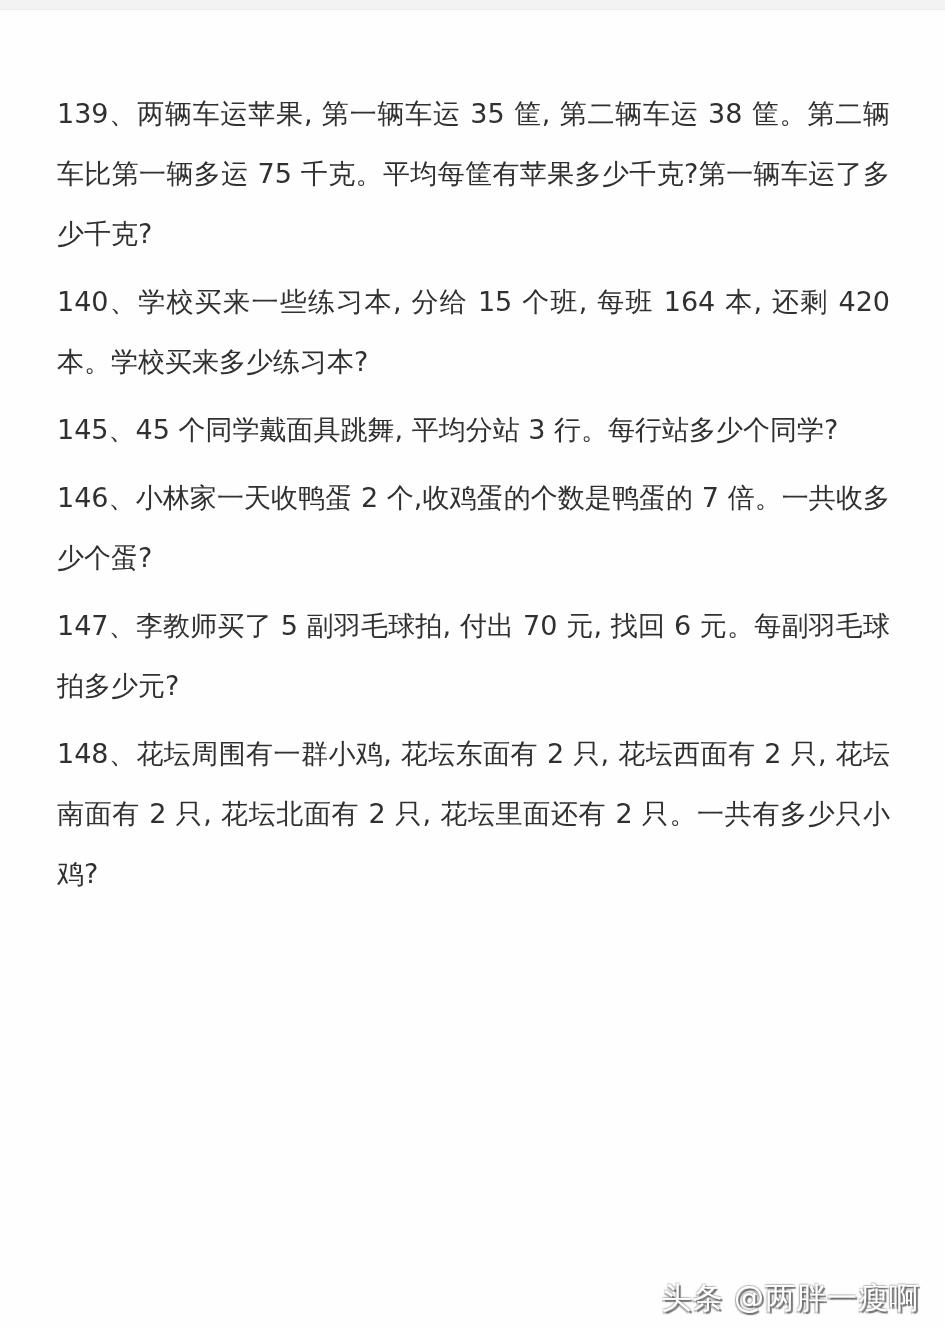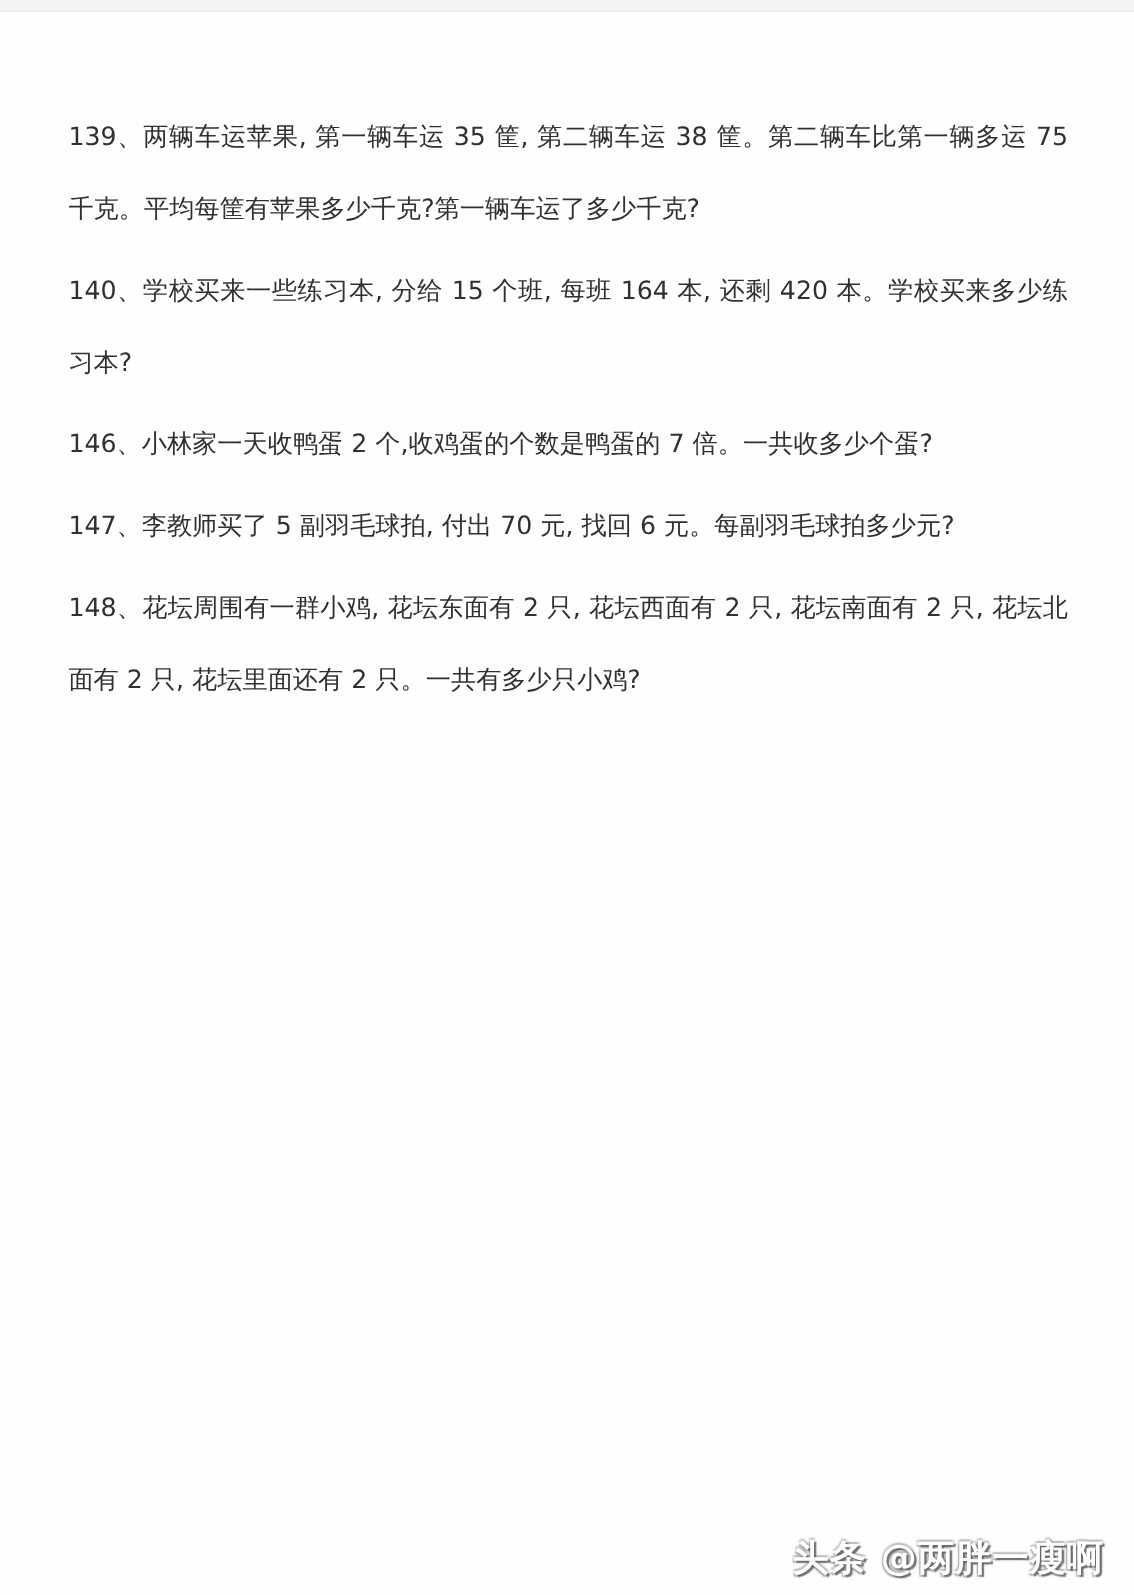"139、两辆车运苹果, 第一辆车运 35 筐, 第二辆车运" p.problem { font-size: 21px -> 27px }
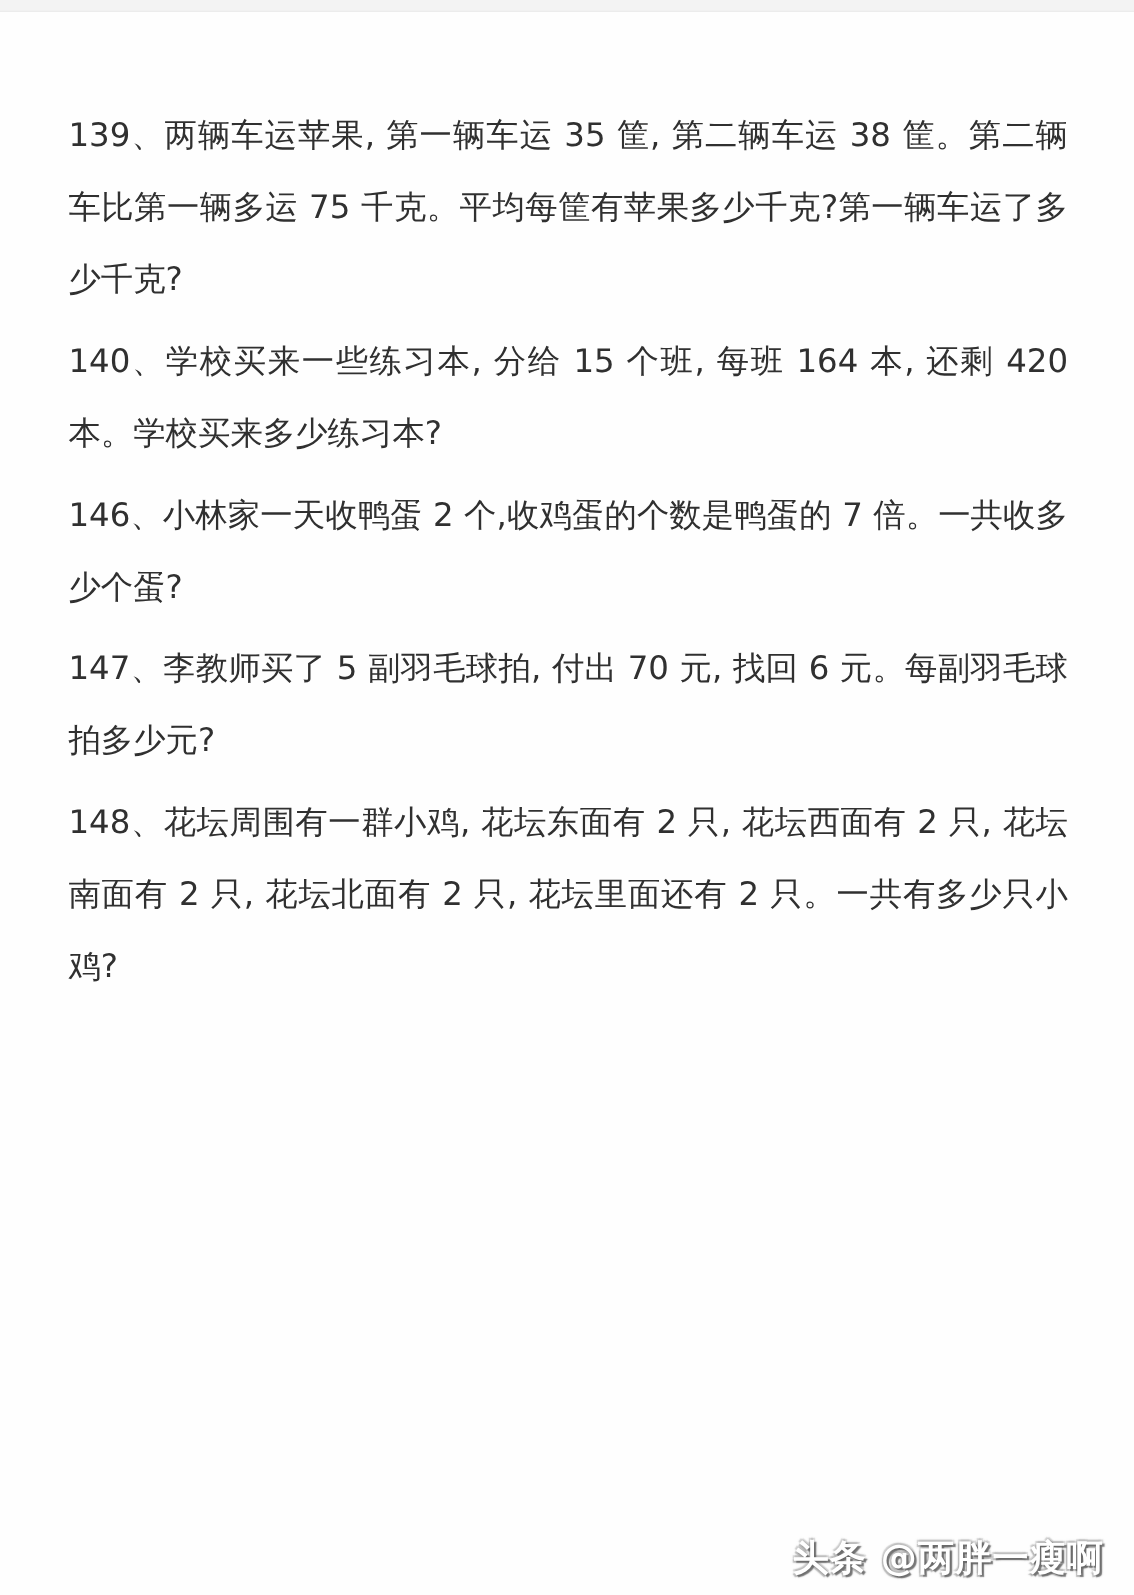"145、45 个同学戴面具跳舞, 平均分站 3 行。每行站多少个同学?" p.problem { html: none -> <p>145、45 个同学戴面具跳舞, 平均分站 3 行。每行站多少个同学?</p> }
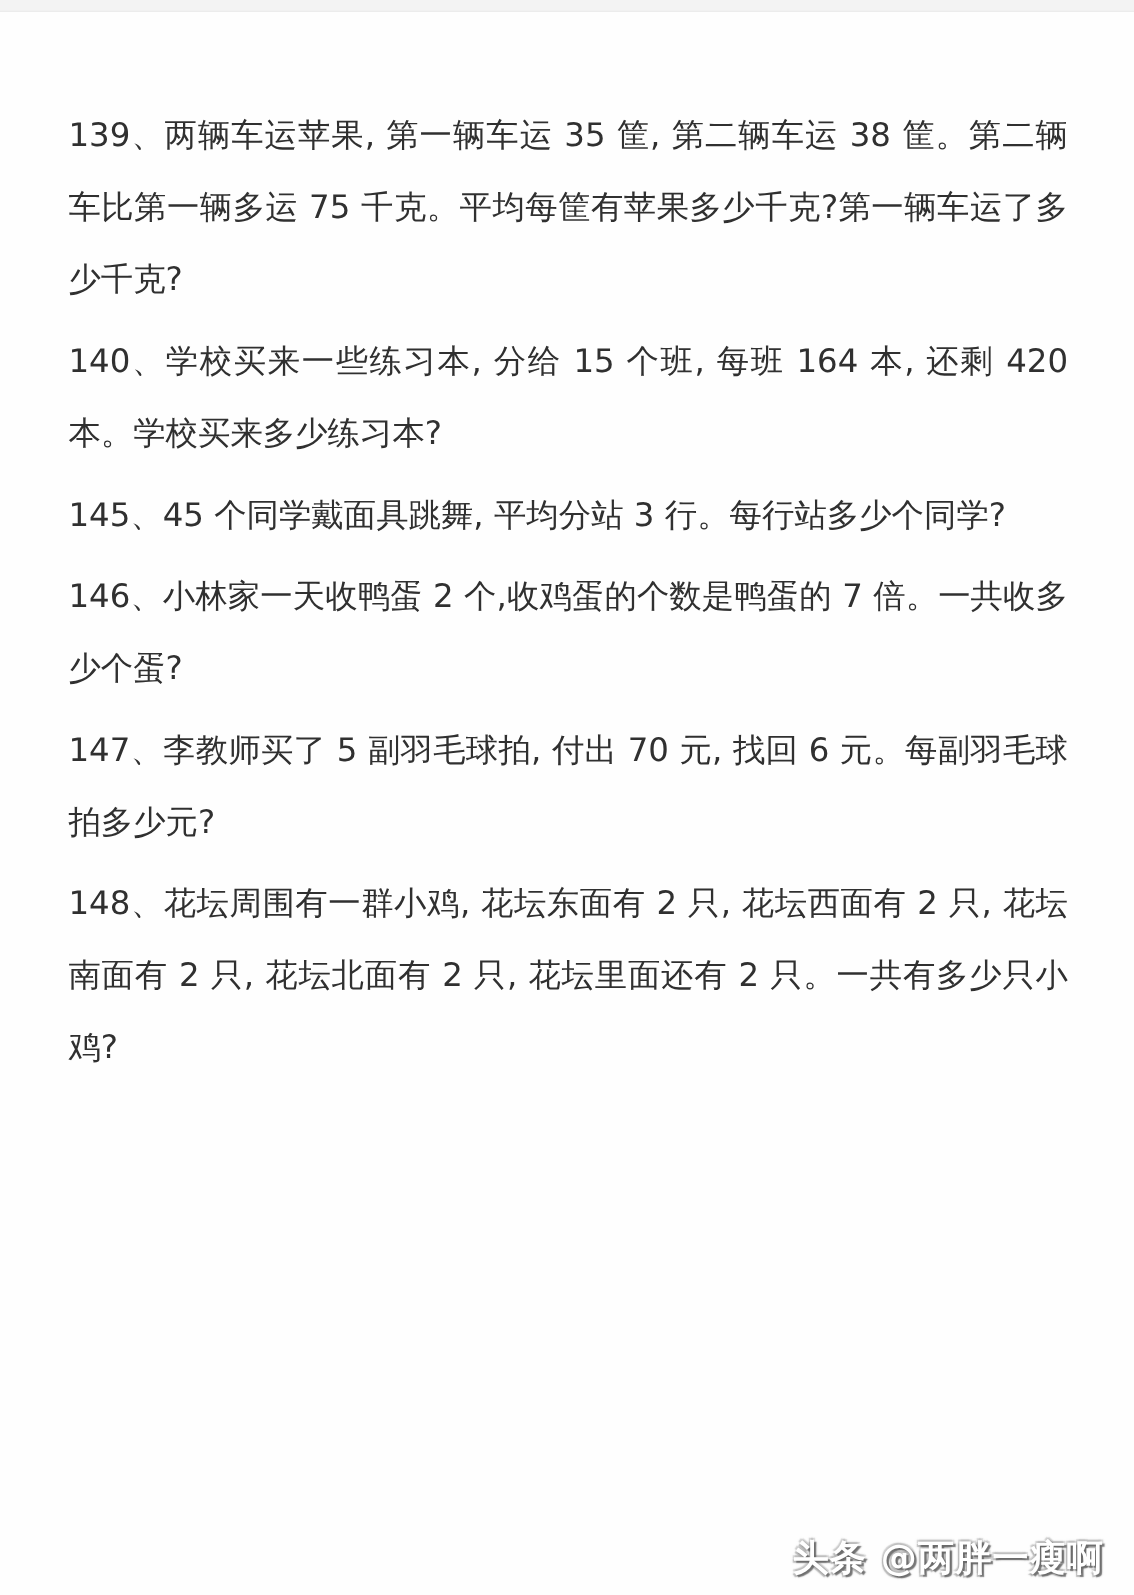"头条 @两胖一瘦啊" .watermark { font-weight: bold -> normal }
